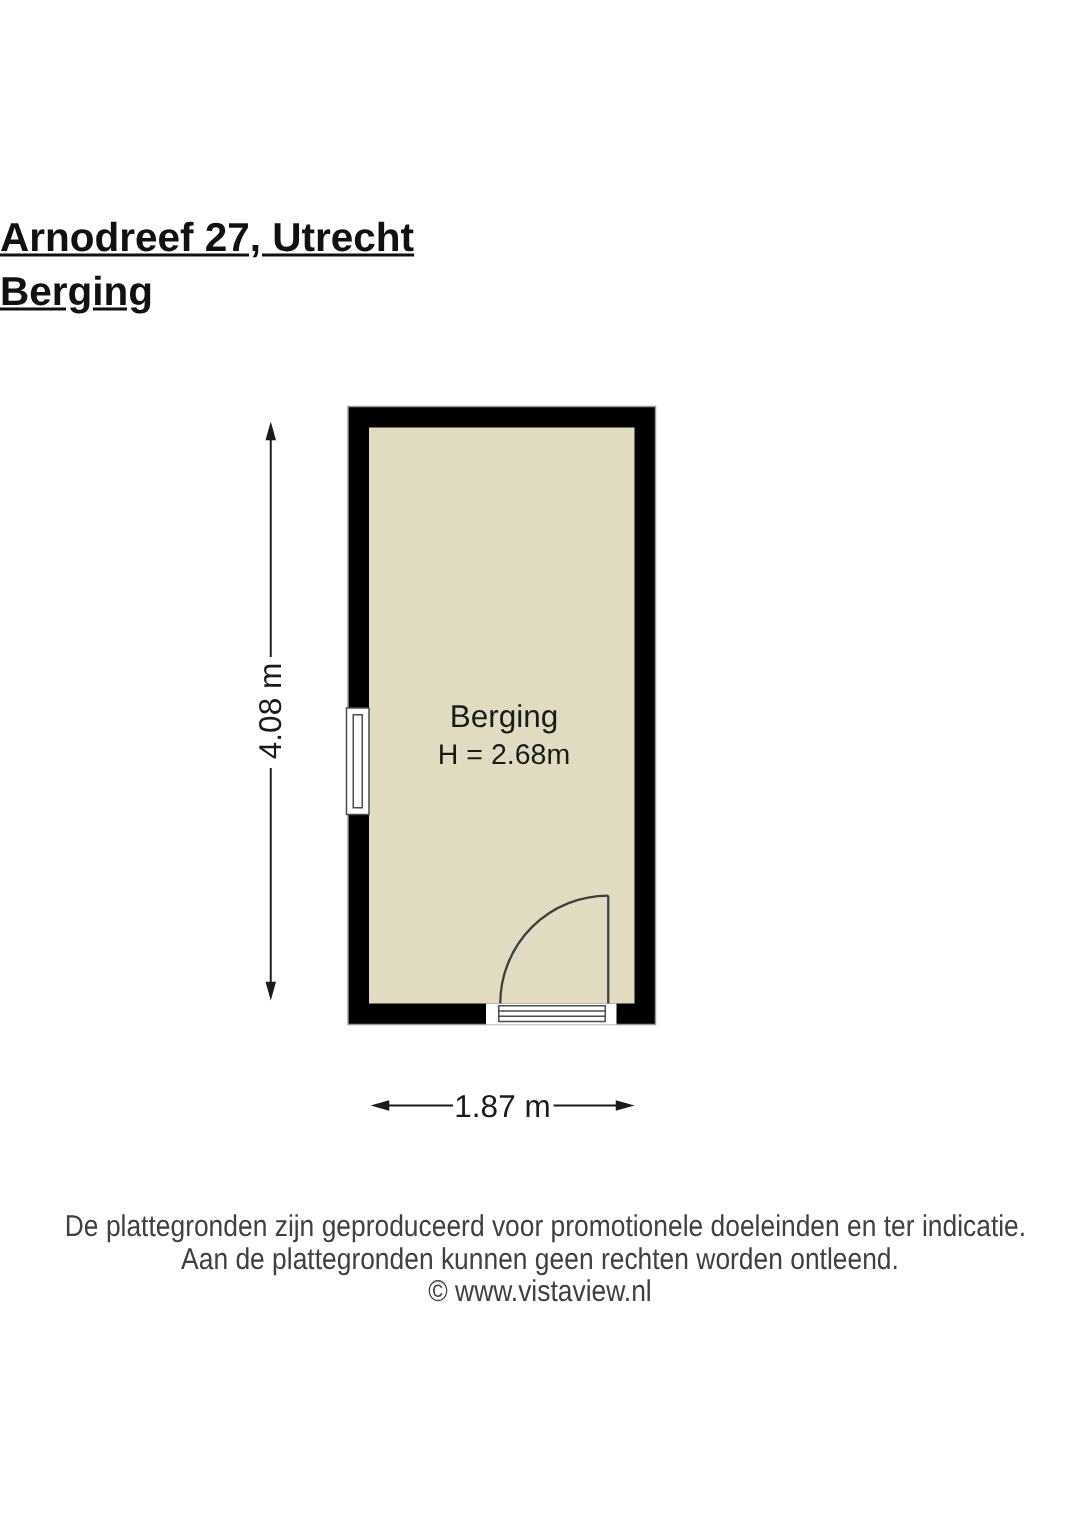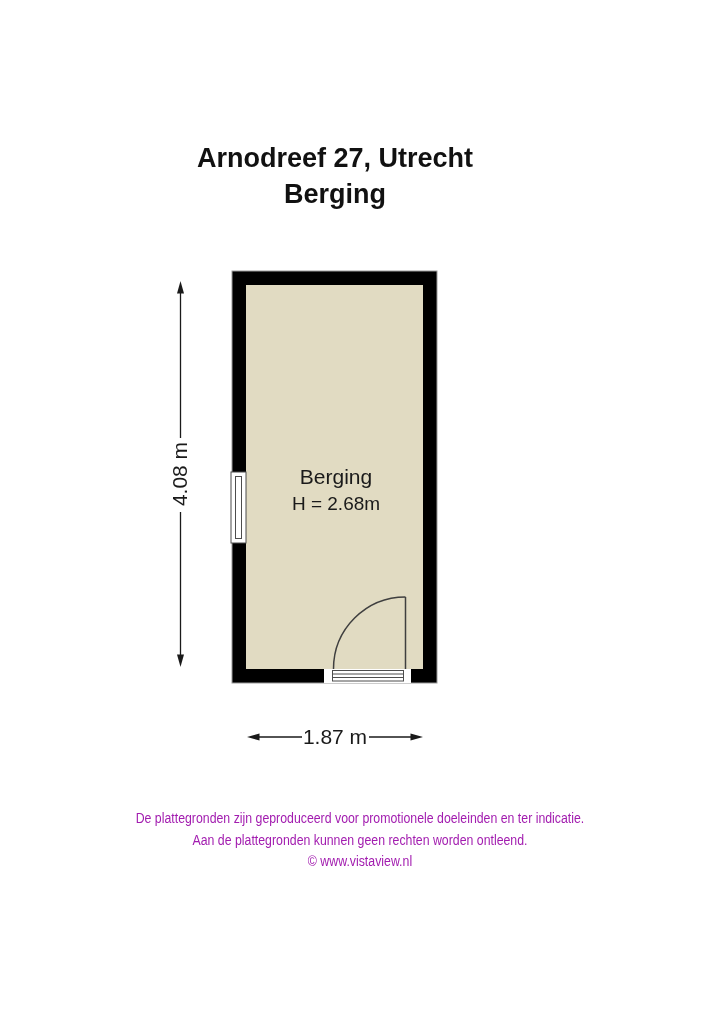"Arnodreef 27, Utrecht" .title-block { text-align: center -> left; text-decoration: none -> underline }
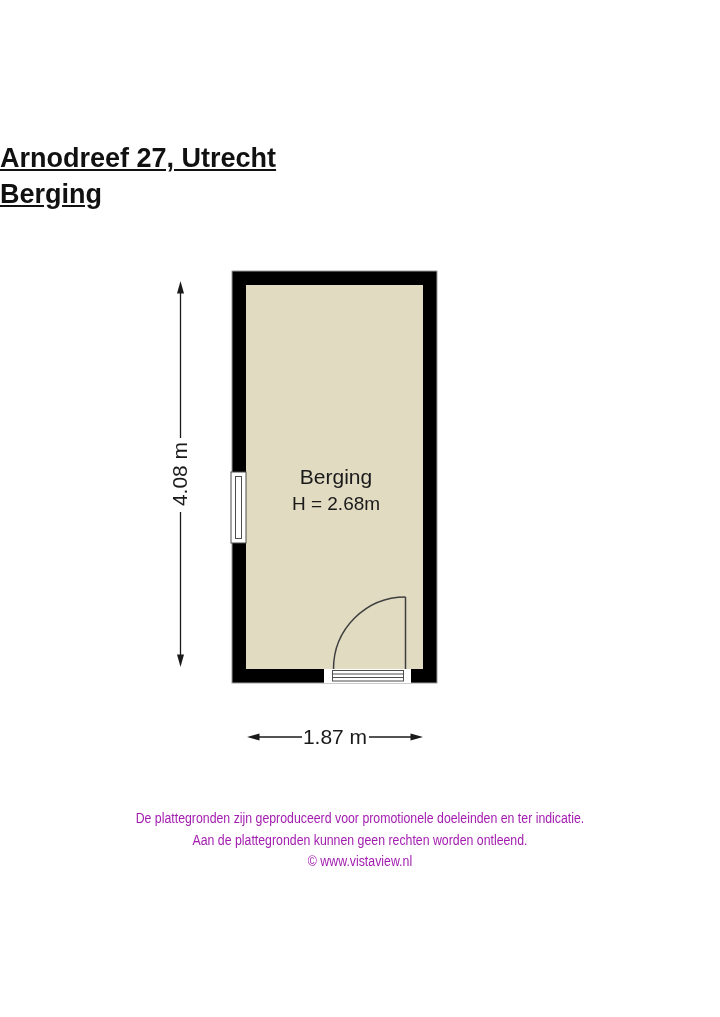"De plattegronden zijn geproduceerd voor" .footer-block { color: #a21caf -> #404040; font-size: 14px -> 20px }
